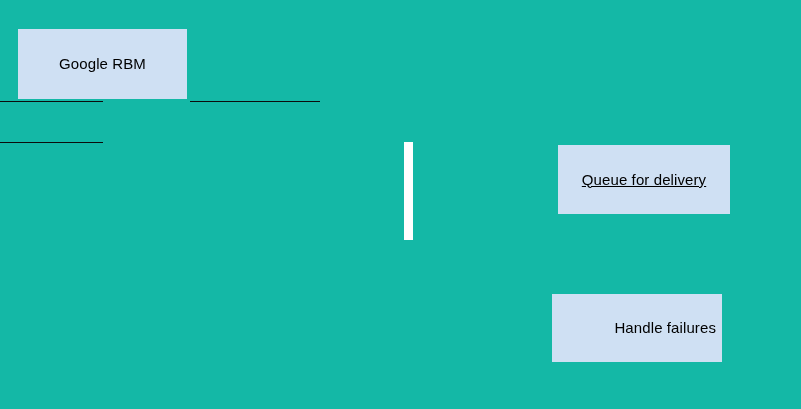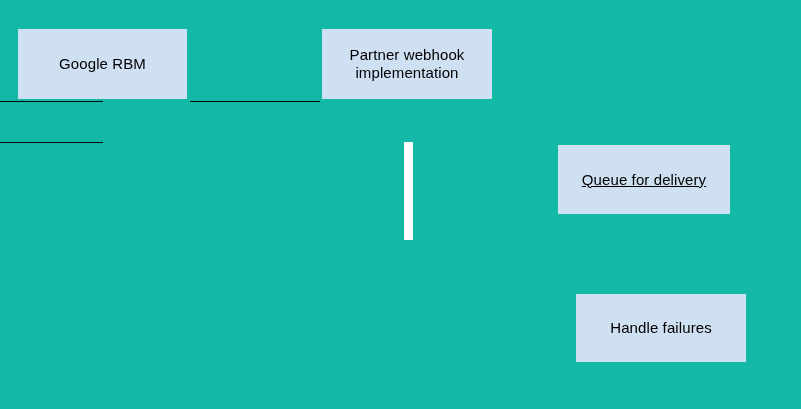"Partner webhook" div.node { html: <div> <span>Partner webhook implementation</span> </div> -> none }
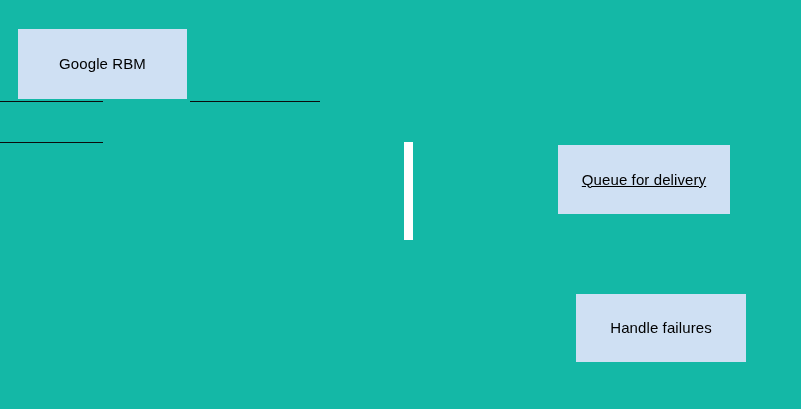"Handle failures" div.node { justify-content: none -> flex-end; left: 576px -> 552px }
